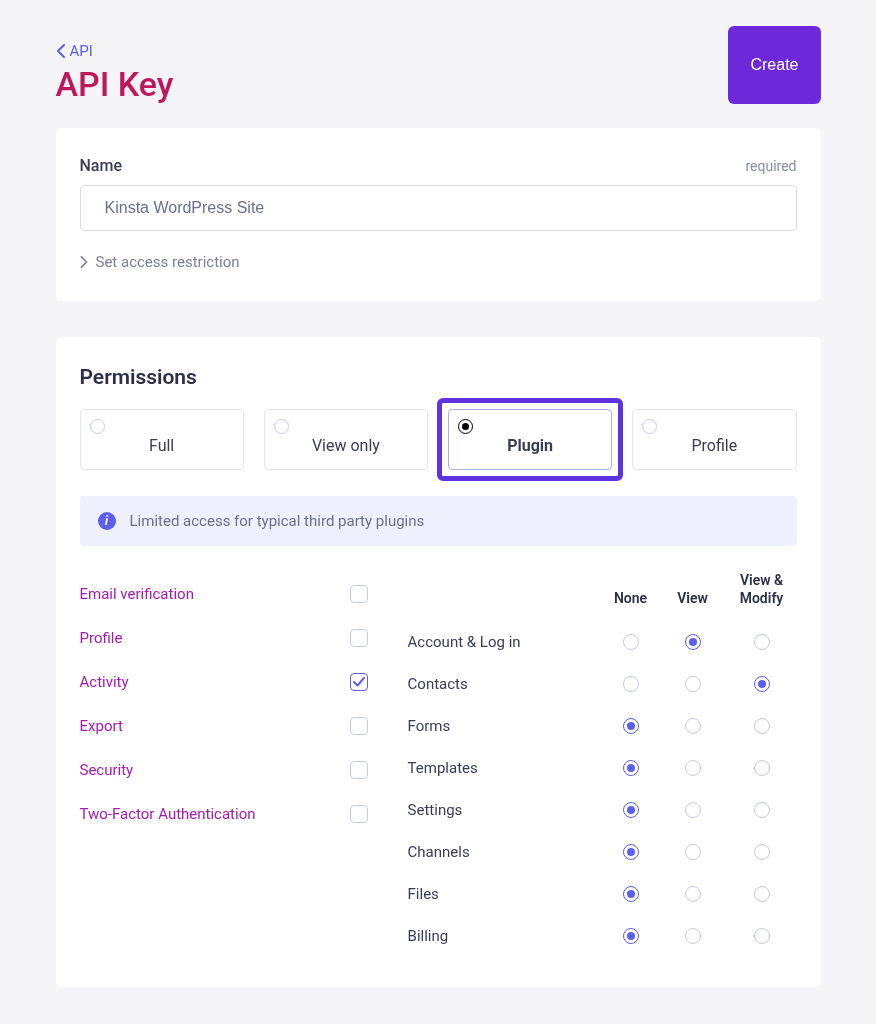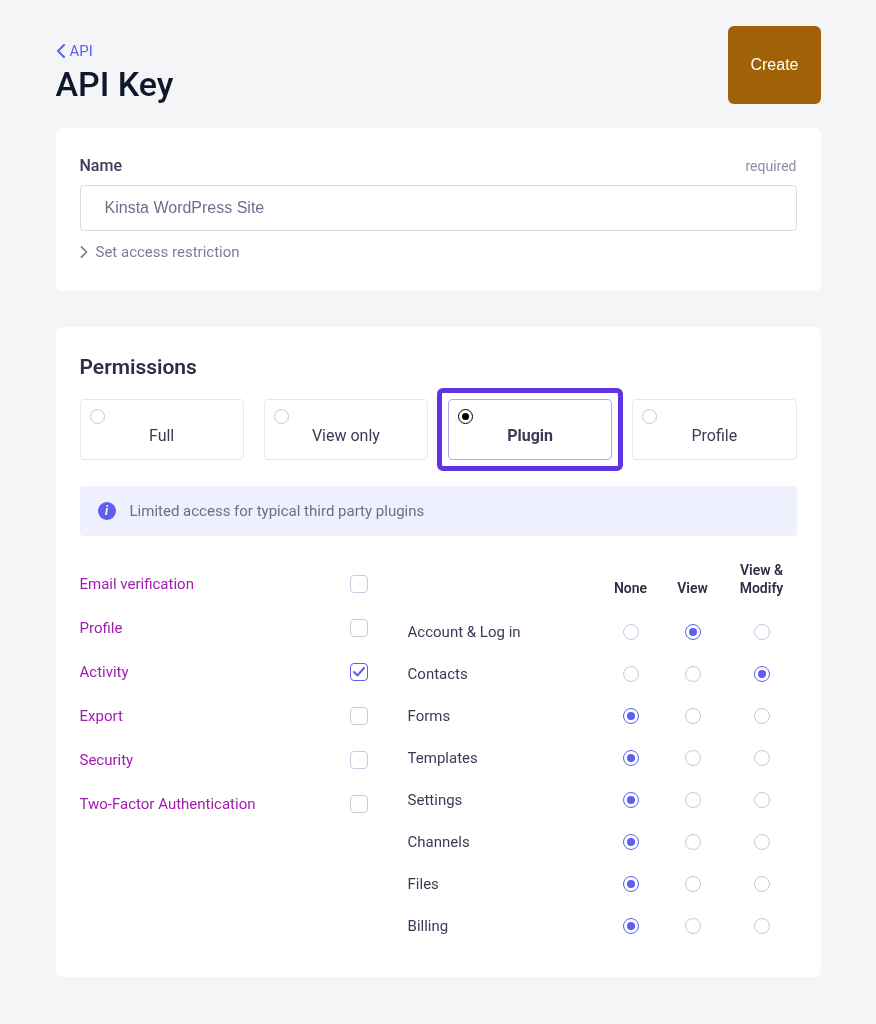"API Key" .page-title { color: #0f172a -> #be185d }
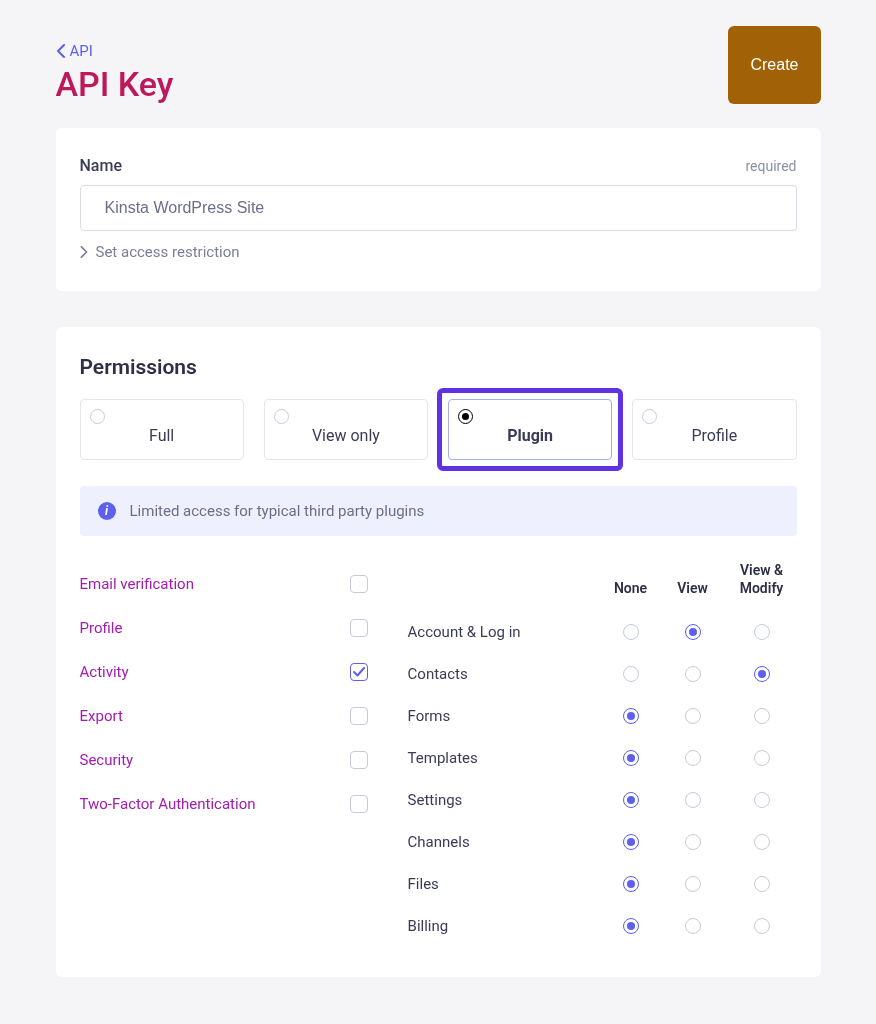"Create" .create-btn { background: #a16207 -> #6d28d9 }
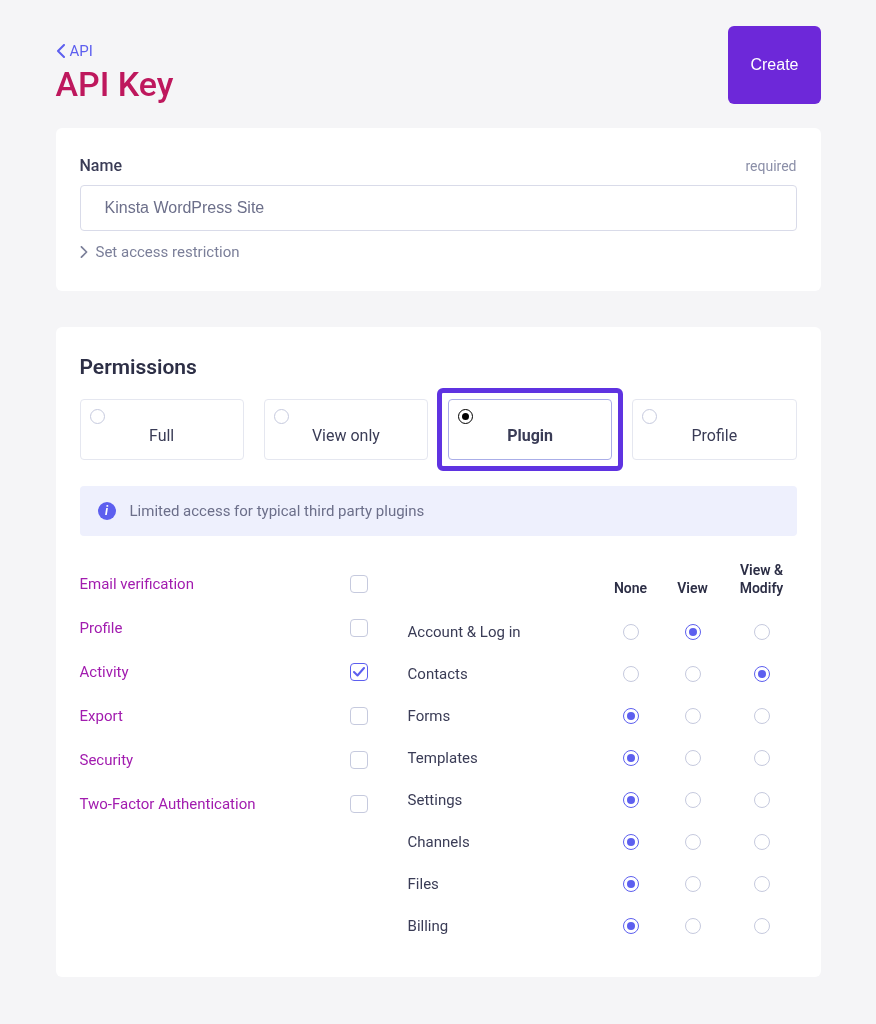"Set access restriction" .access-toggle { margin-top: 12px -> 22px }
